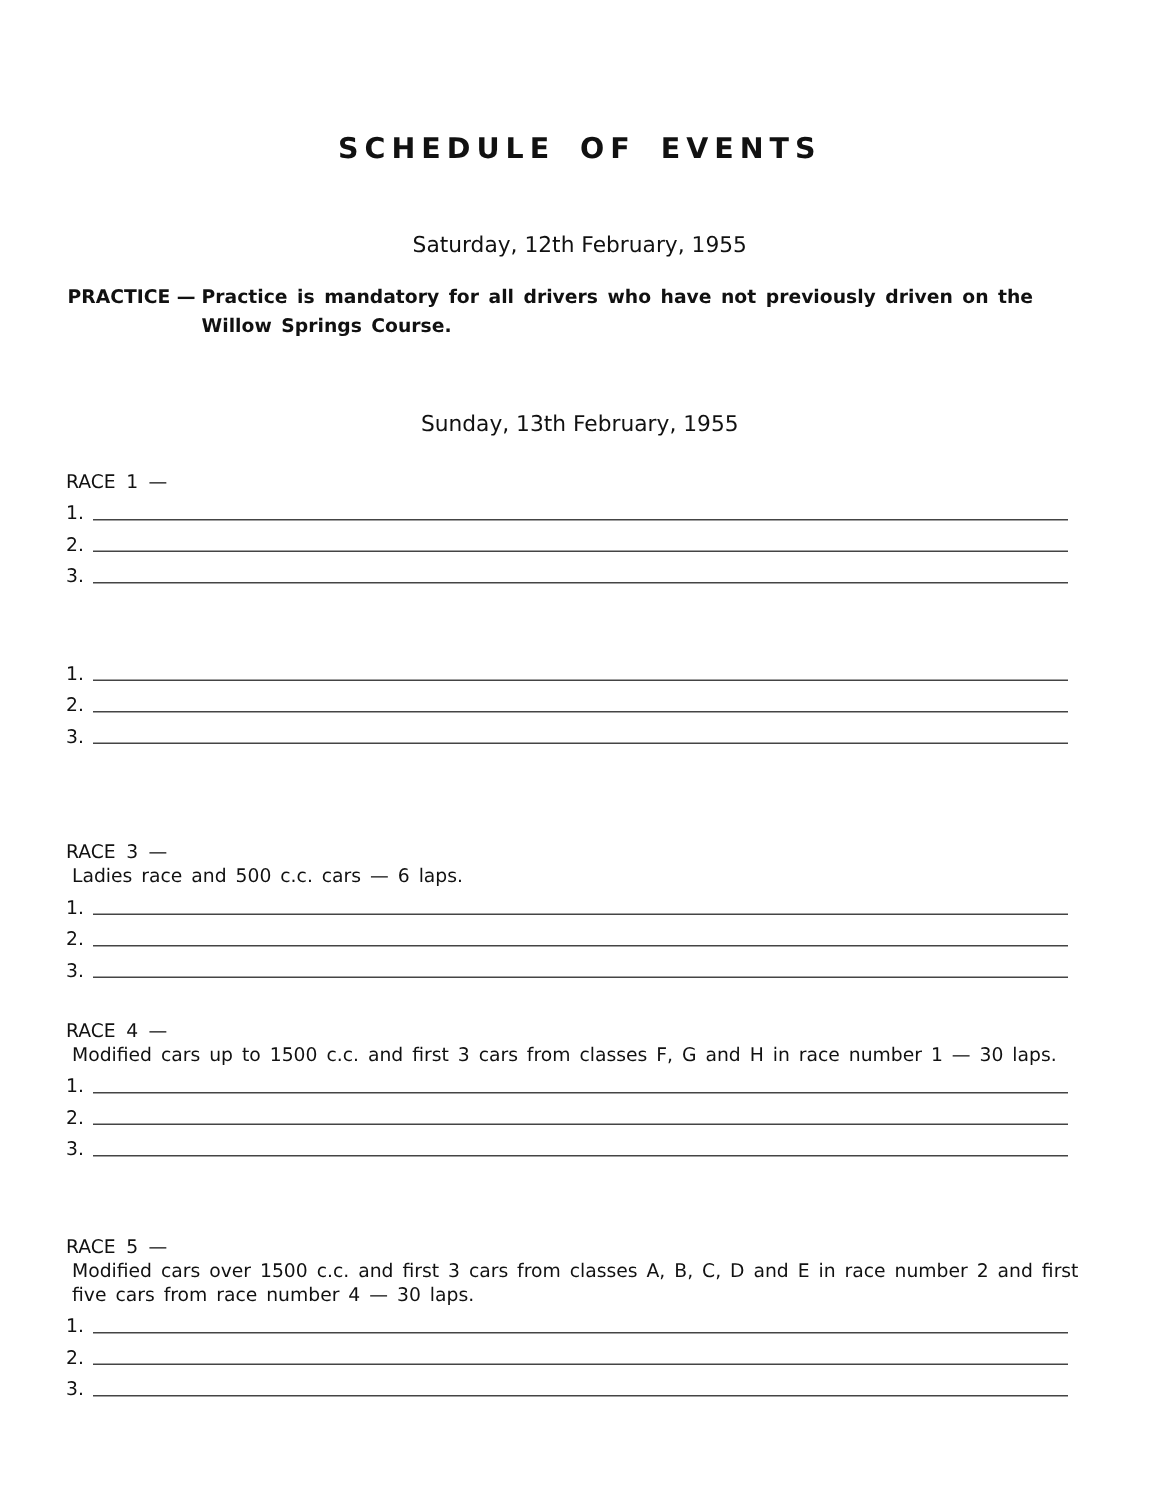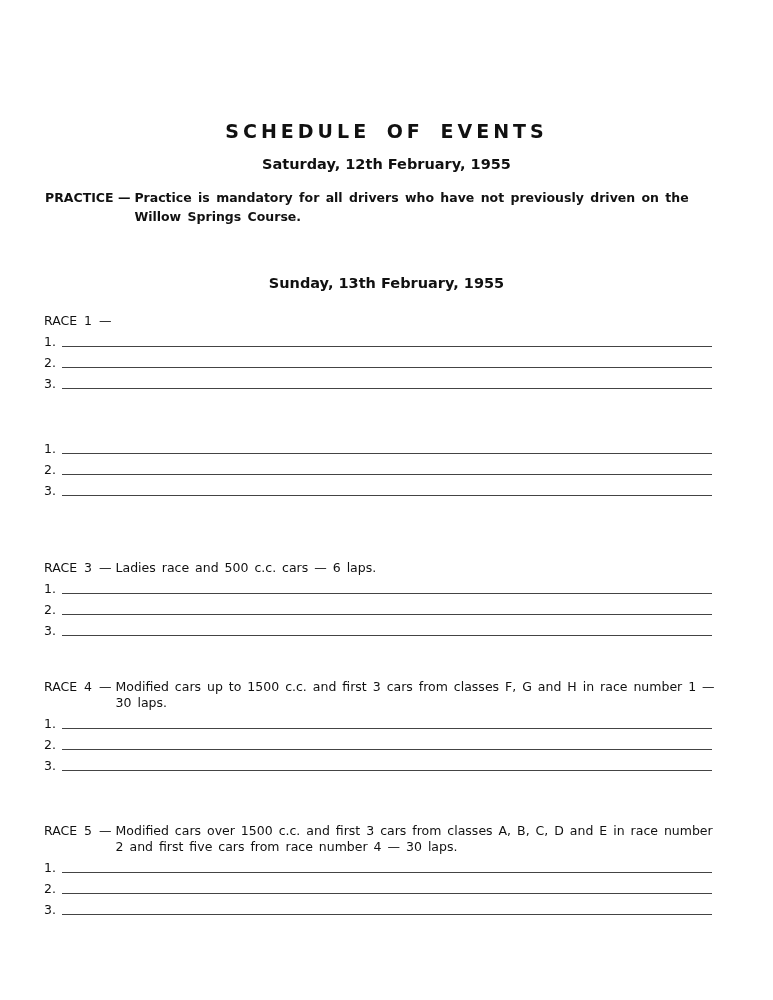"SCHEDULE OF EVENTS" .title { margin-top: 32px -> none }
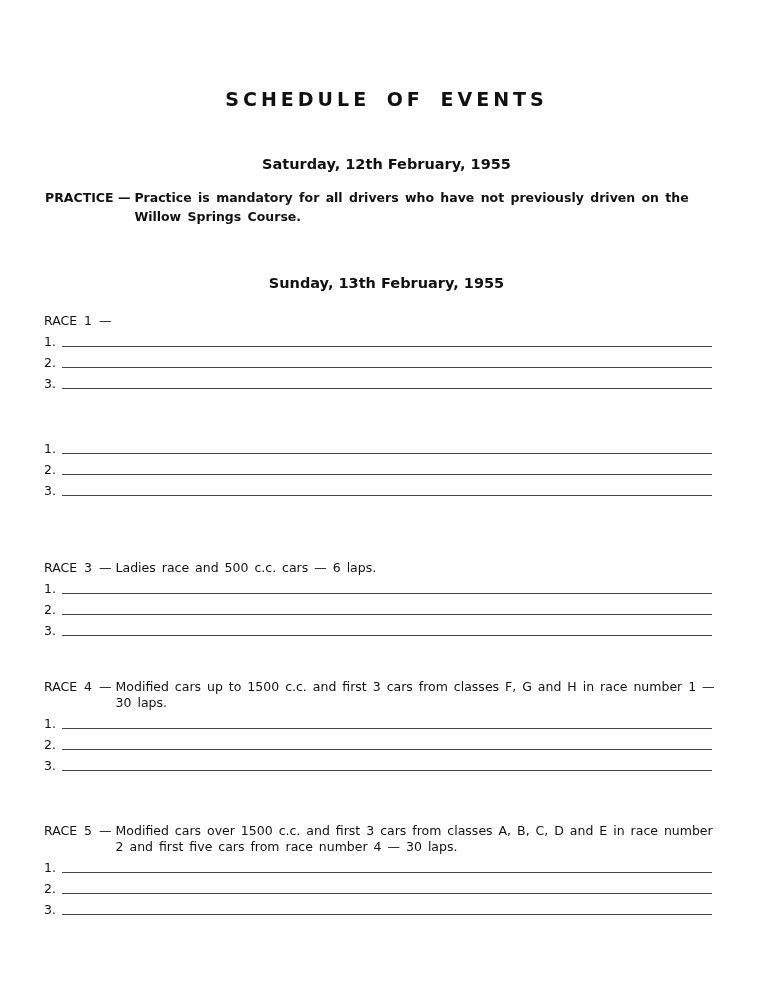"Saturday, 12th February, 1955" .date { font-weight: bold -> normal }
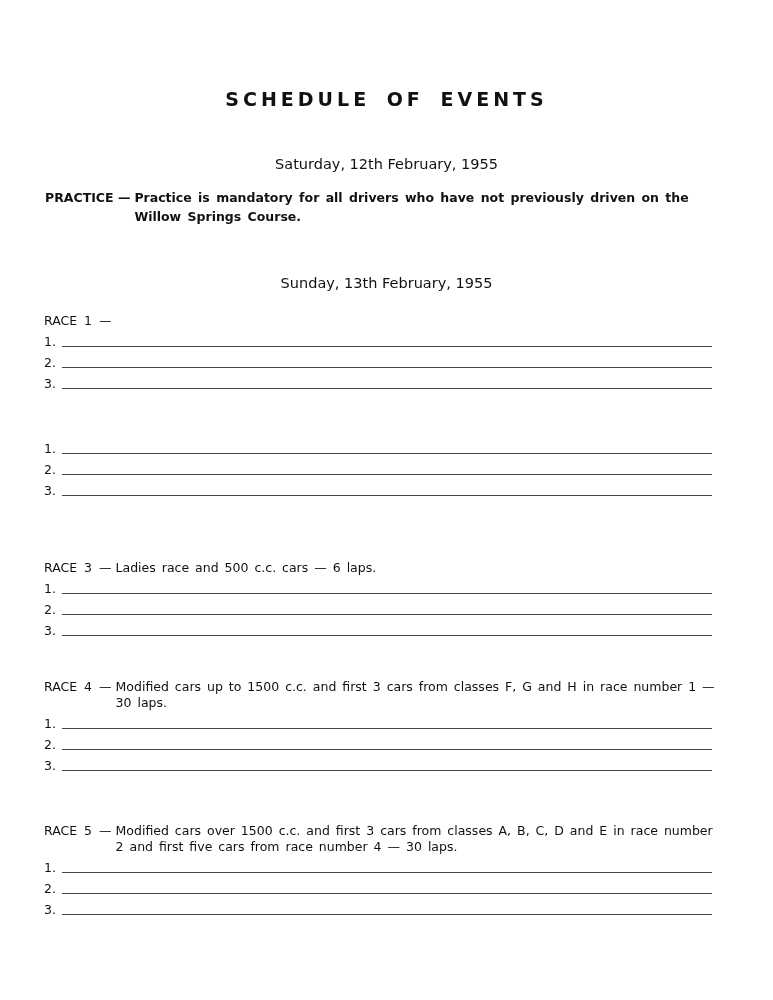"RACE 1 —" .race-head { flex-direction: none -> column }
